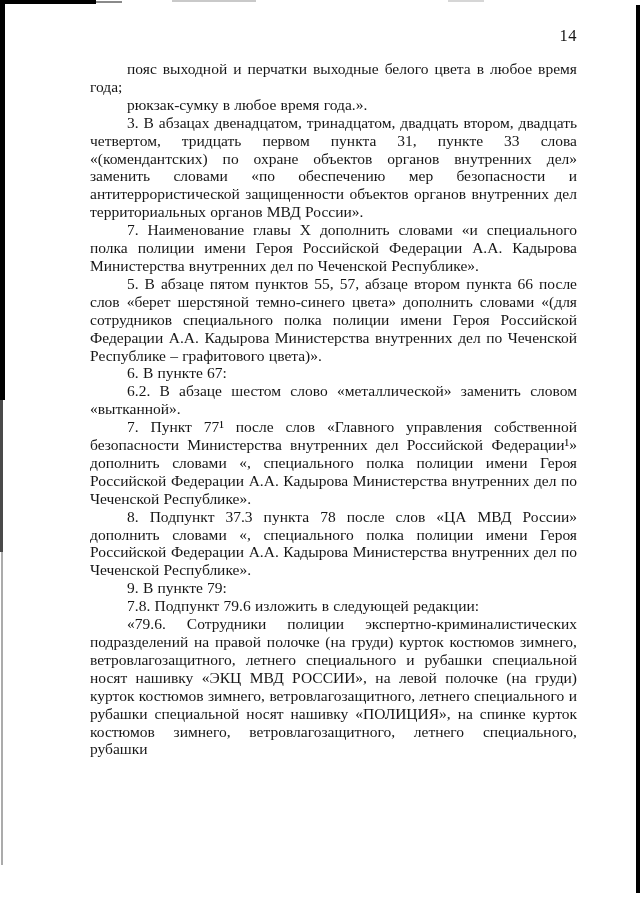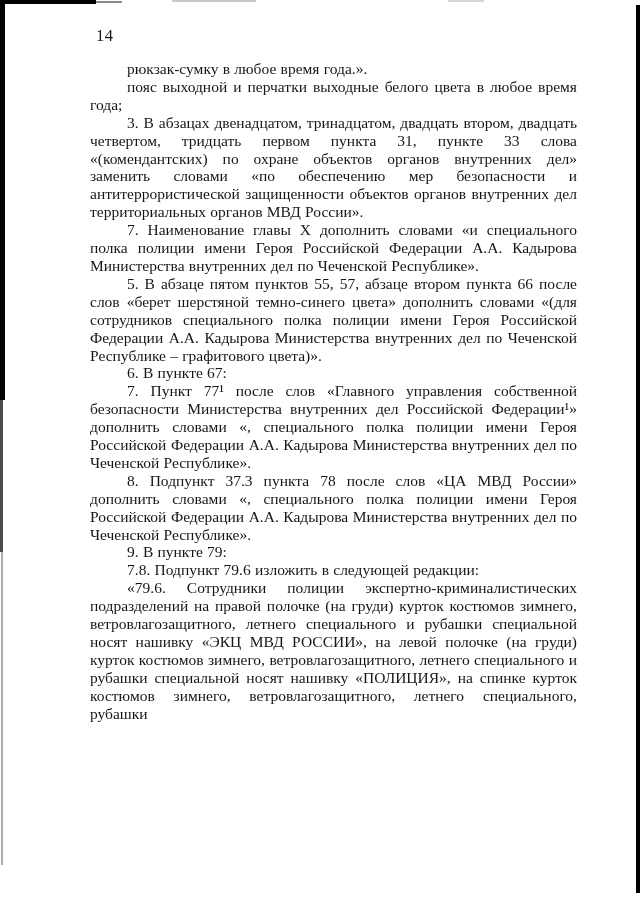"14" .page-number { left: 96px -> 90px; text-align: left -> right }
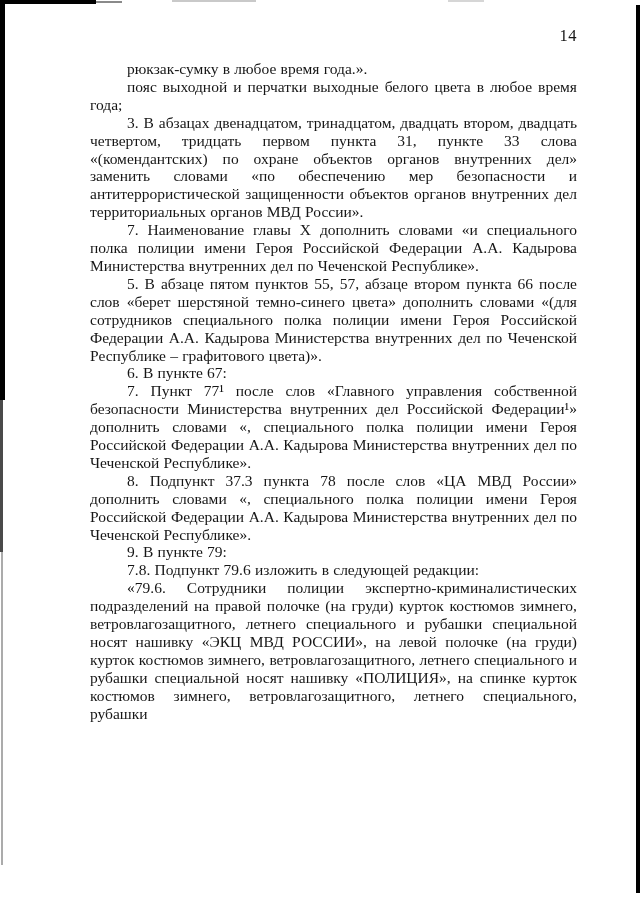"рюкзак-сумку в любое время года.»." p { order: before "пояс выходной и перчатки выходные" -> after "пояс выходной и перчатки выходные" }
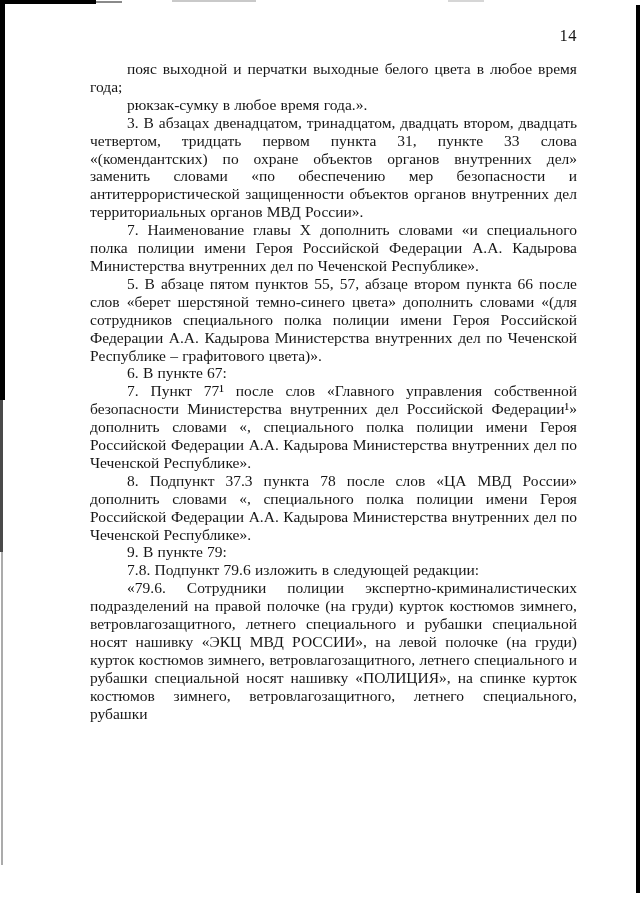"6.2. В абзаце шестом слово" p { html: none -> <p>6.2. В абзаце шестом слово «металлической» заменить словом «вытканной».</p> }
